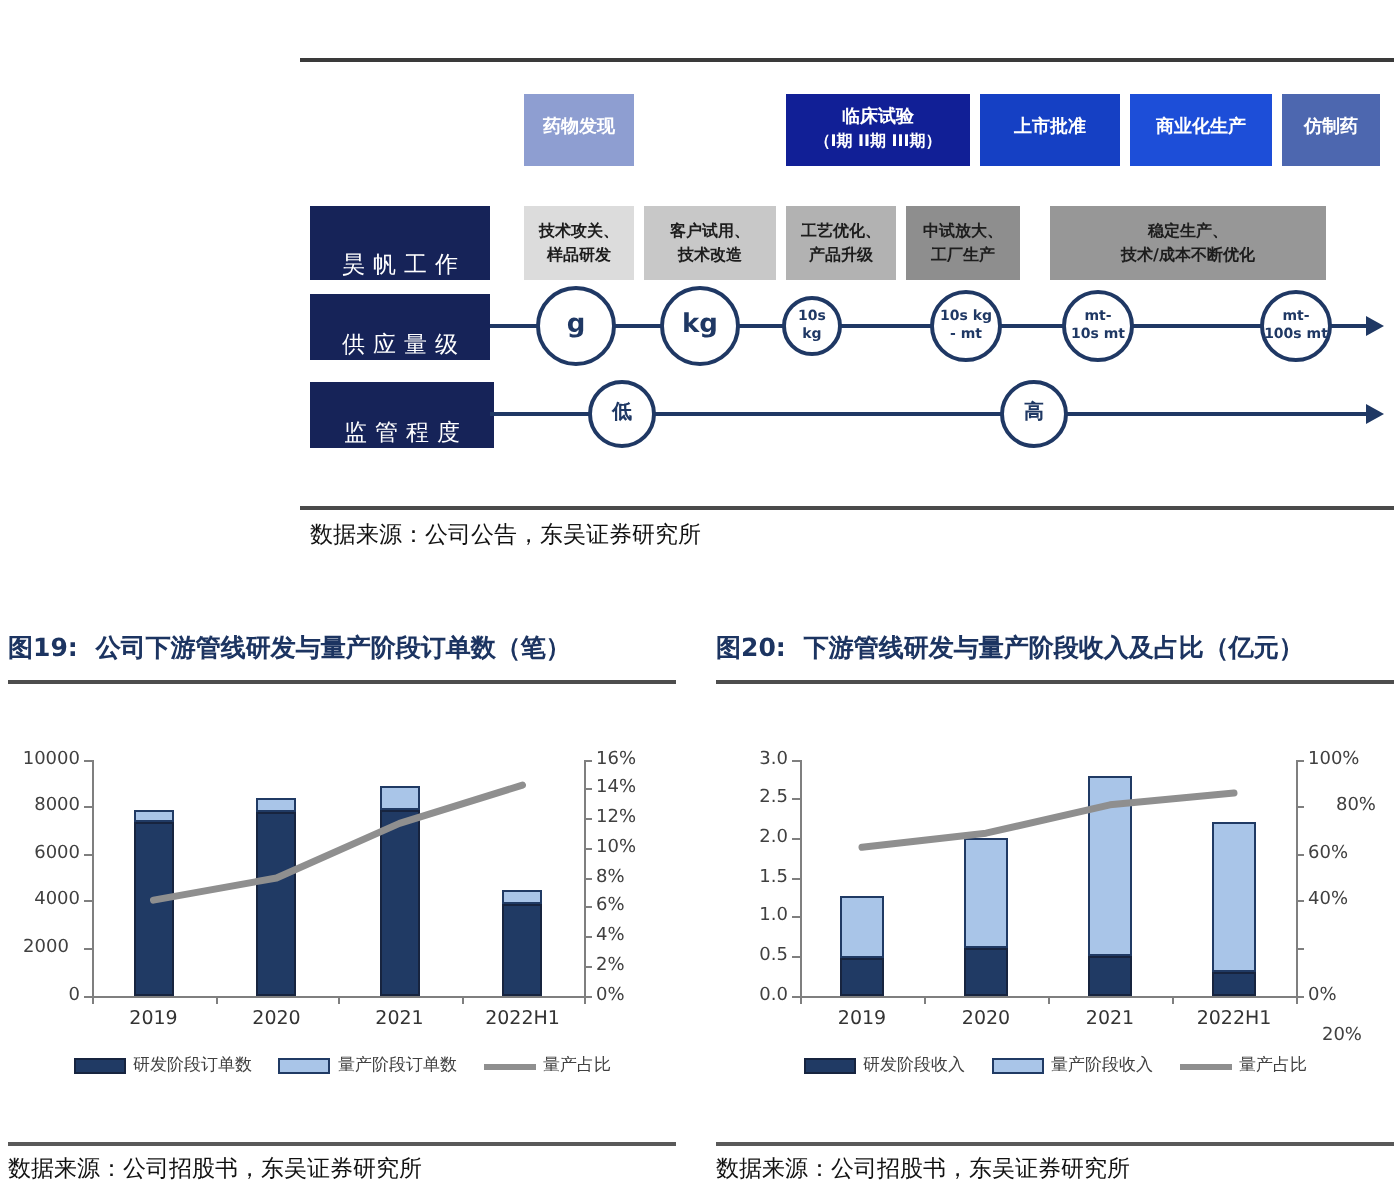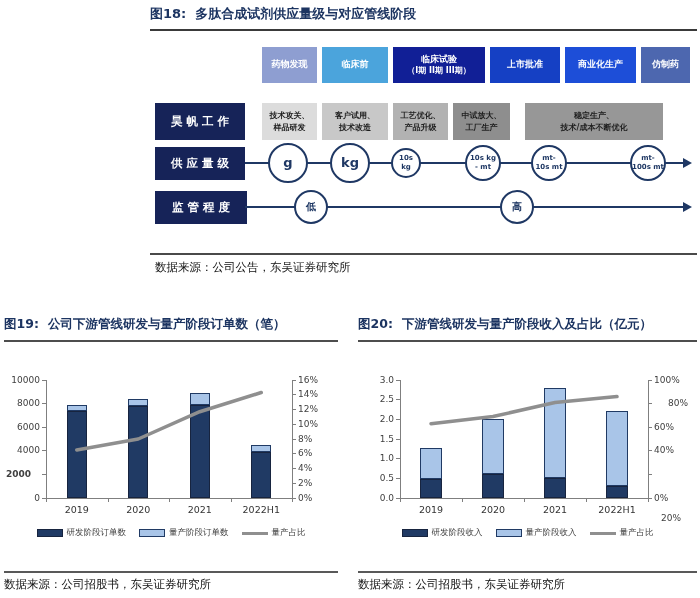"图18:" div.fig-title { html: <div> <span>图18:</span> <span>多肽合成试剂供应量级与对应管线阶段</span> </div> -> none }
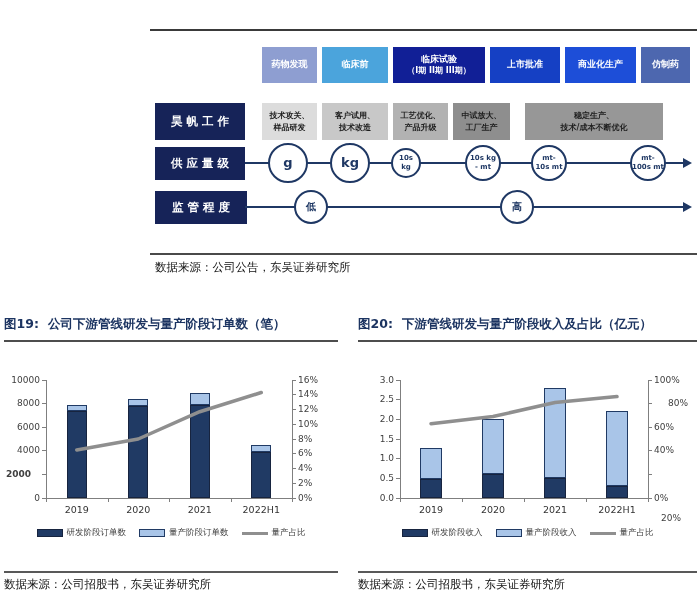"临床前" div.stage { html: <div> <span>临床前</span> </div> -> none }
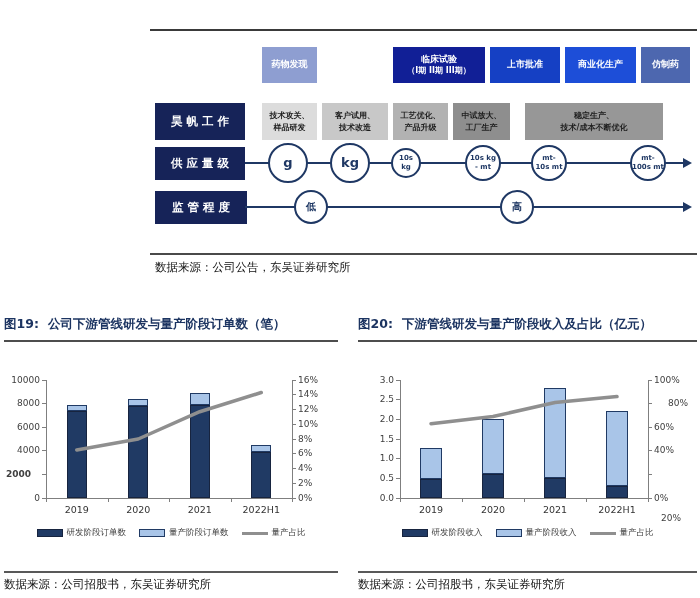"昊帆工作" .navybox { align-items: center -> flex-end; font-weight: bold -> normal }
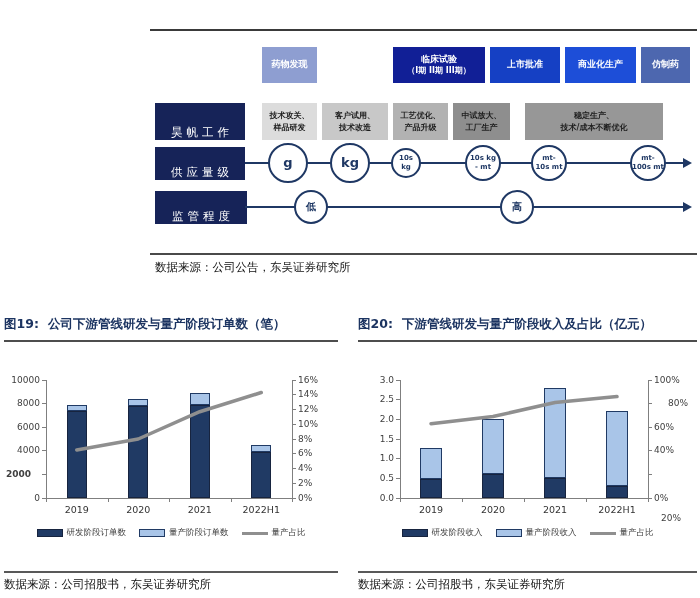"2000" div.axlab { font-weight: bold -> none; text-align: left -> center }
